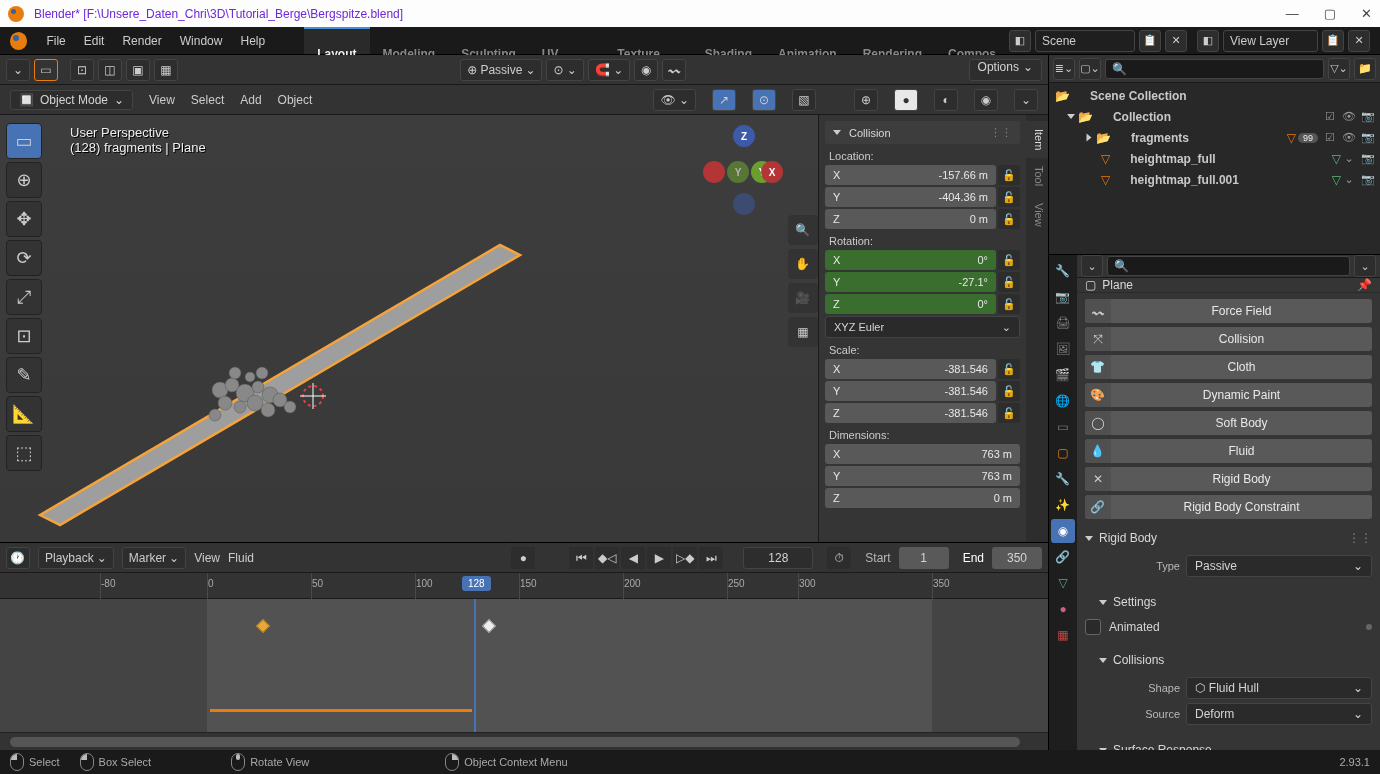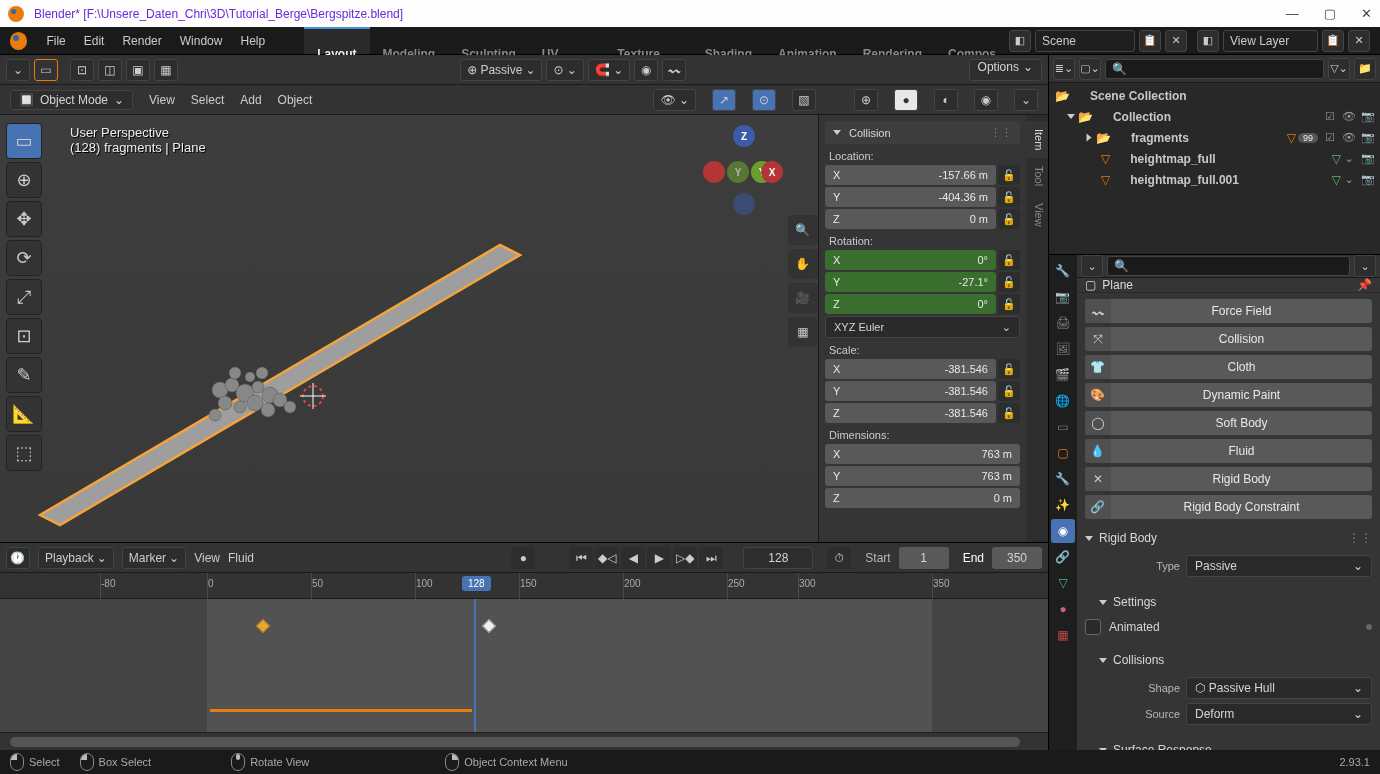"Passive Hull" span { text: Passive -> Fluid }
